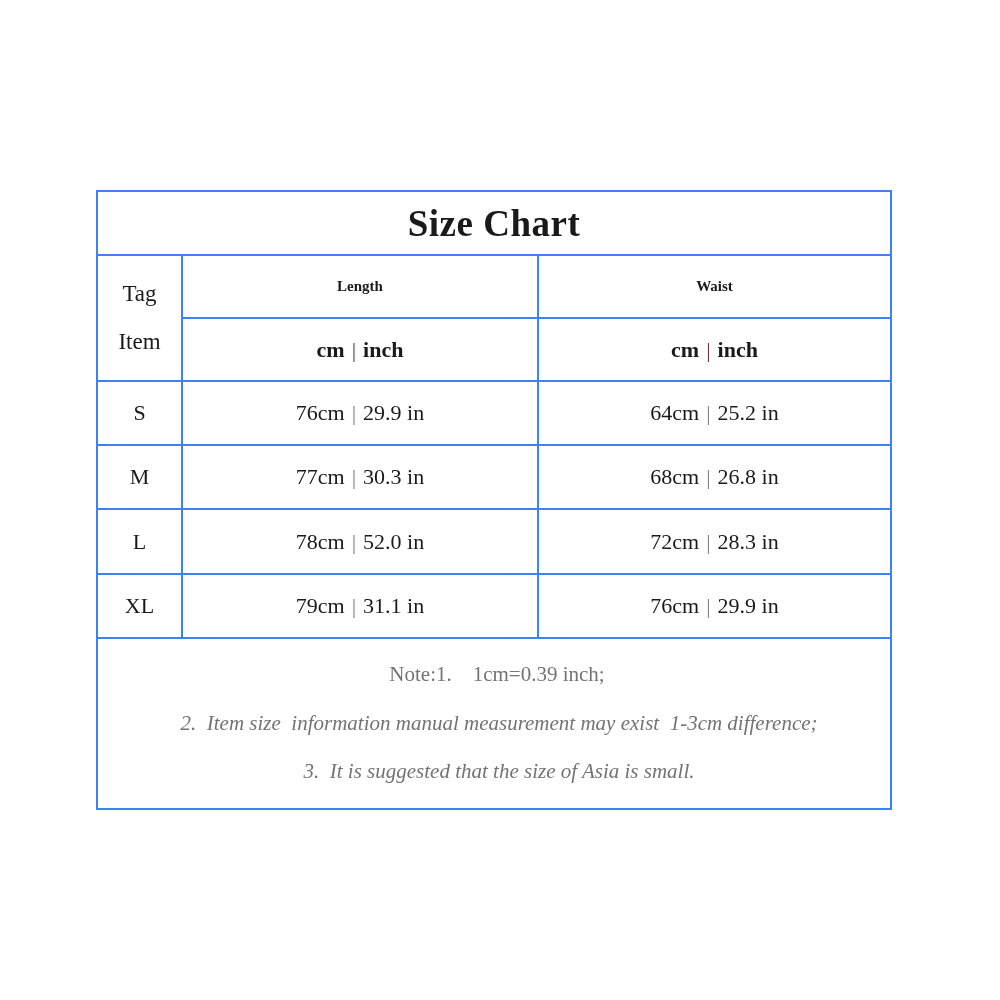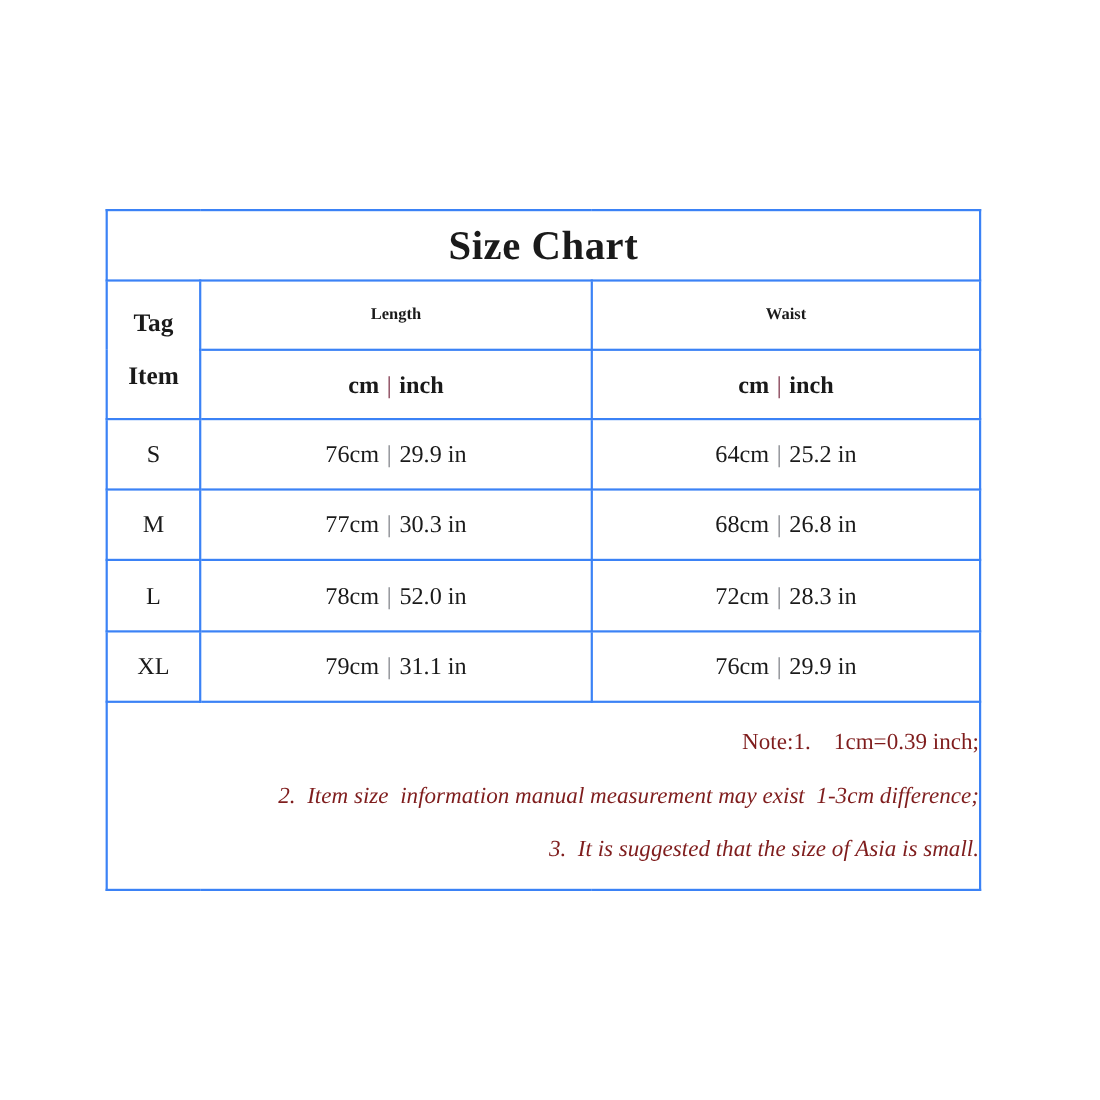"Tag" .tagsize-cell { font-weight: bold -> normal }
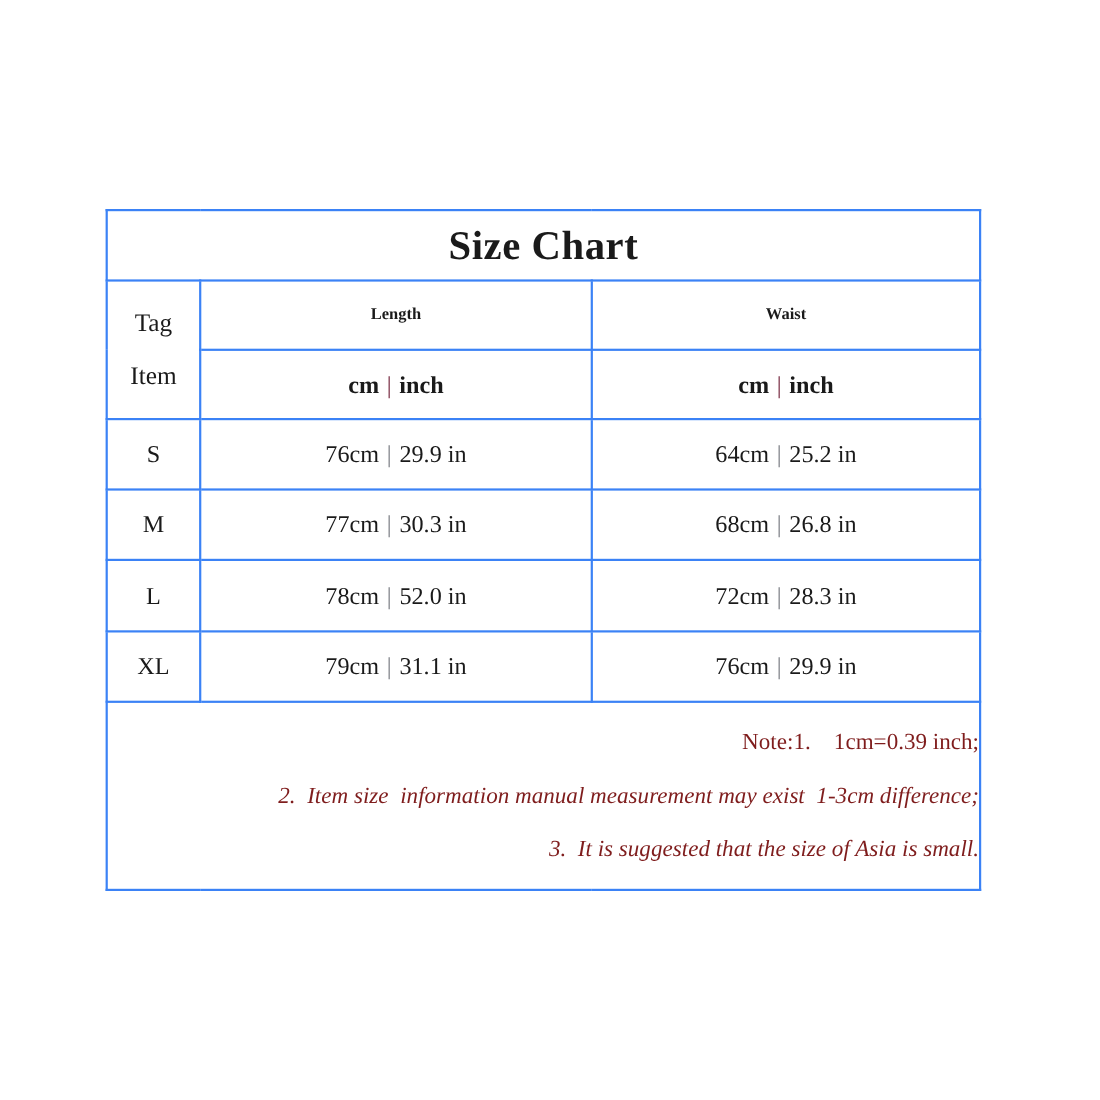"Note:1. 1cm=0.39 inch;" .notes-inner { align-items: flex-end -> center; color: #7f1d1d -> #737373 }
